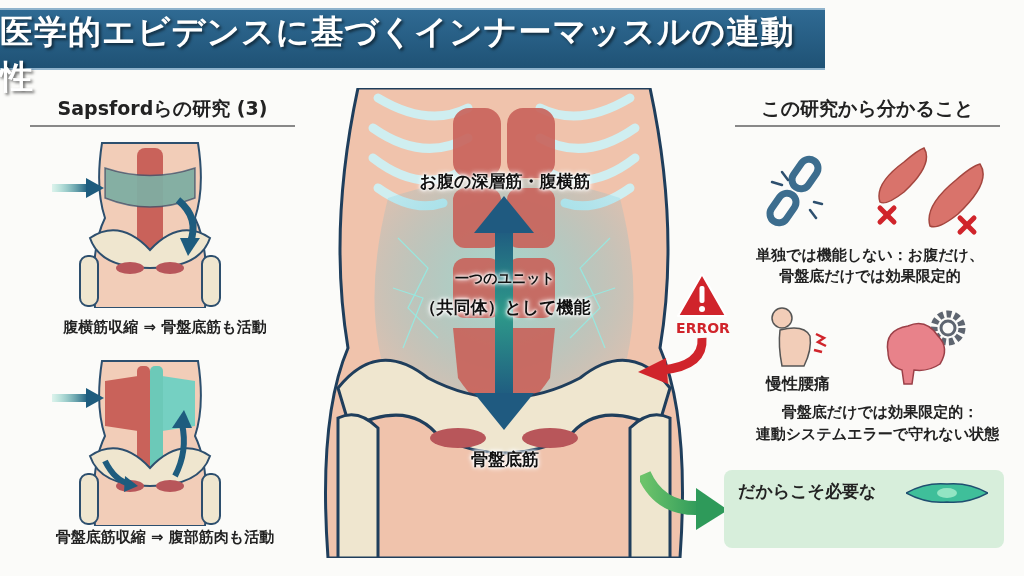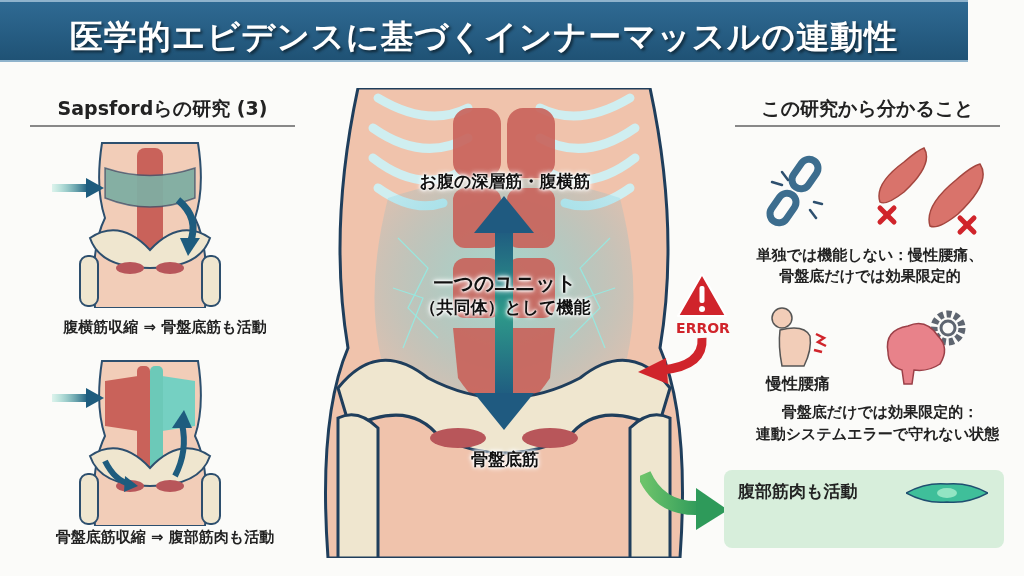"医学的エビデンスに基づくインナーマッスルの連動性" .title-bar { align-items: flex-end -> flex-start; top: 0 -> 8px; width: 968px -> 825px }
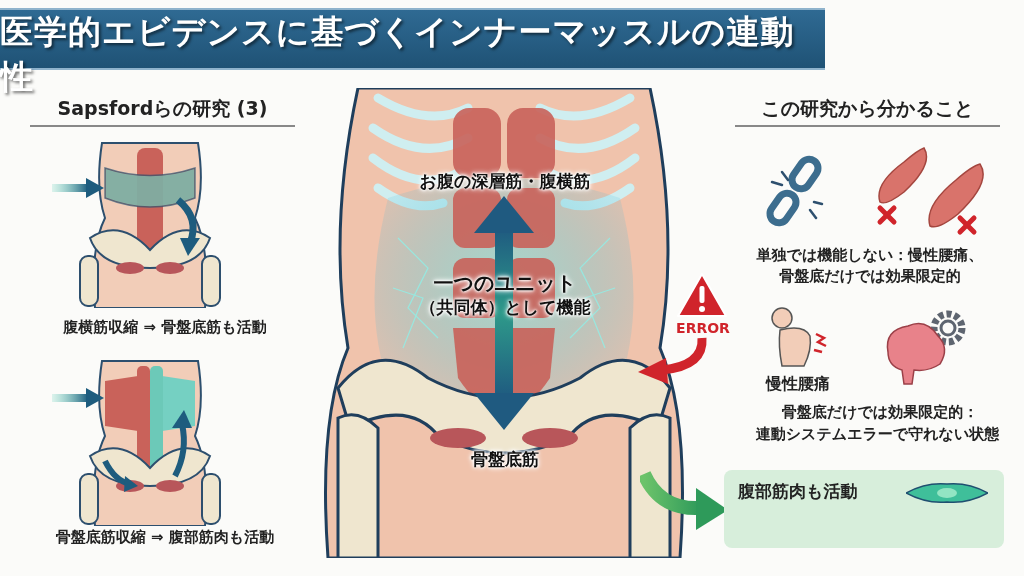"単独では機能しない：慢性腰痛、" div.right-text { text: 慢性腰痛 -> お腹だけ }
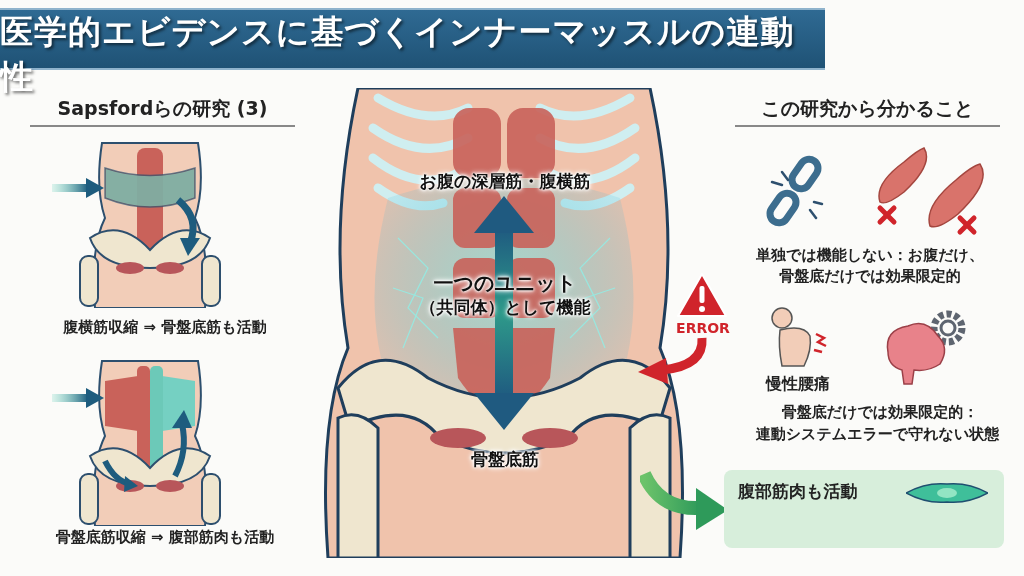"一つのユニット" div.overlay-text { font-size: 20px -> 14px }
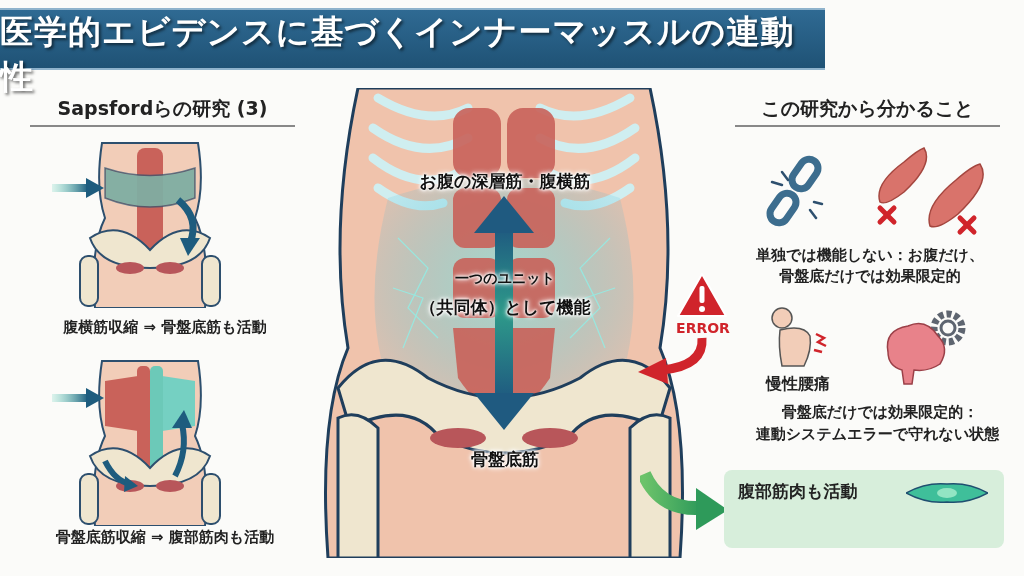"腹部筋肉も活動" div.cta-line1 { text: 腹部筋肉も活動 -> だからこそ必要な }
